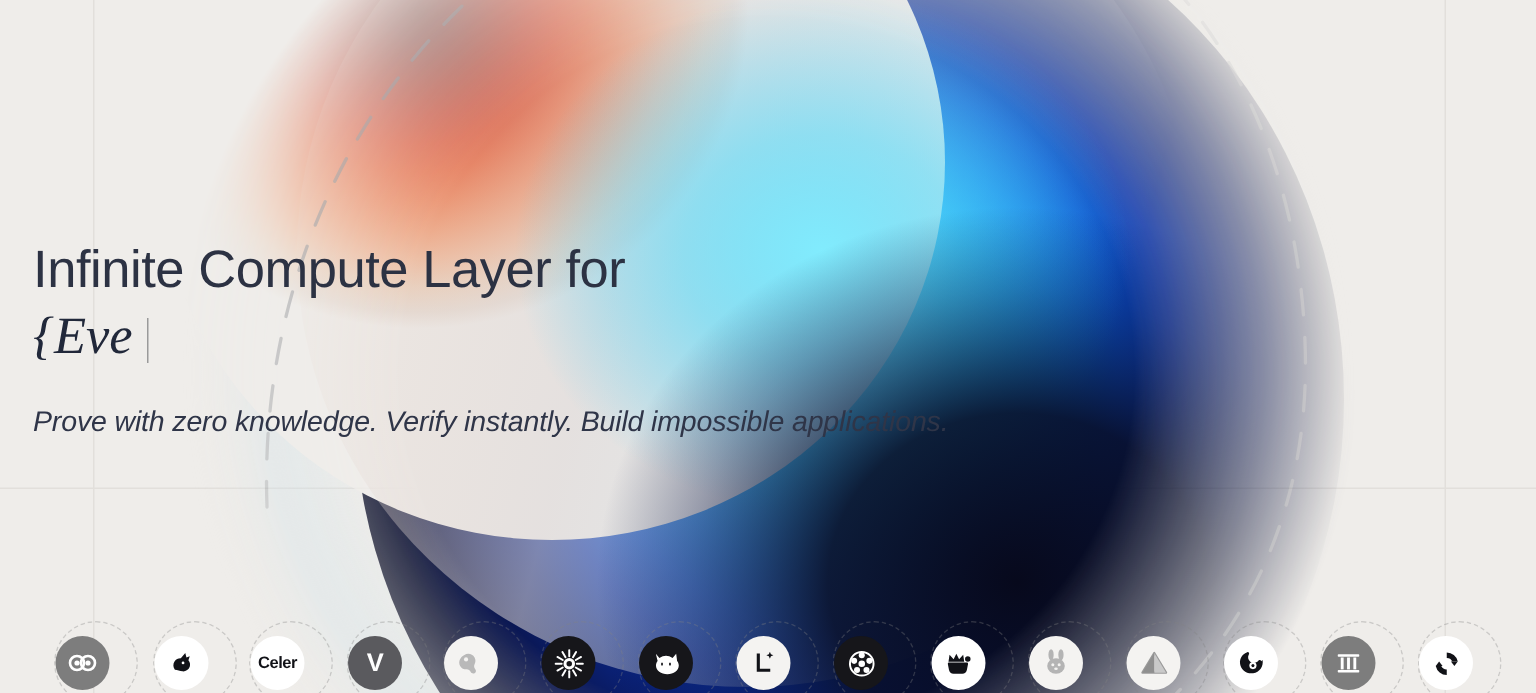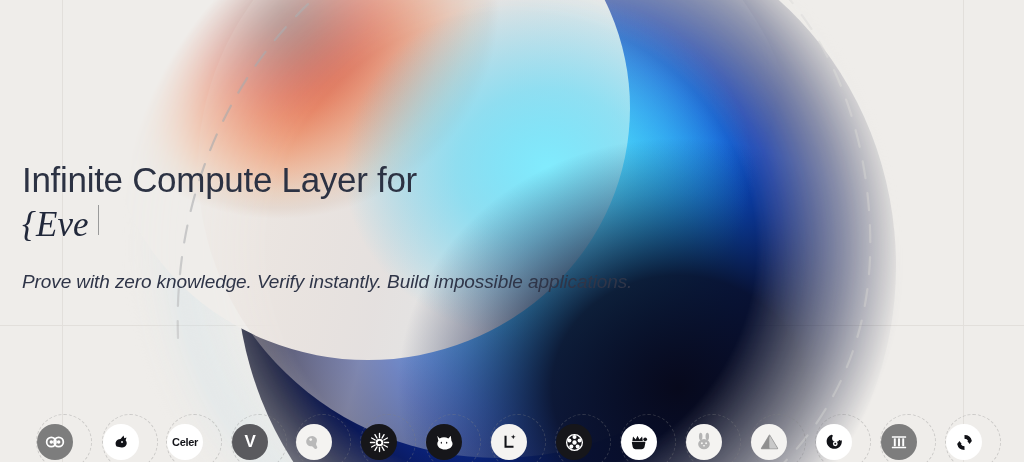"{Eve" #headline-line2 { align-items: flex-start -> center }
